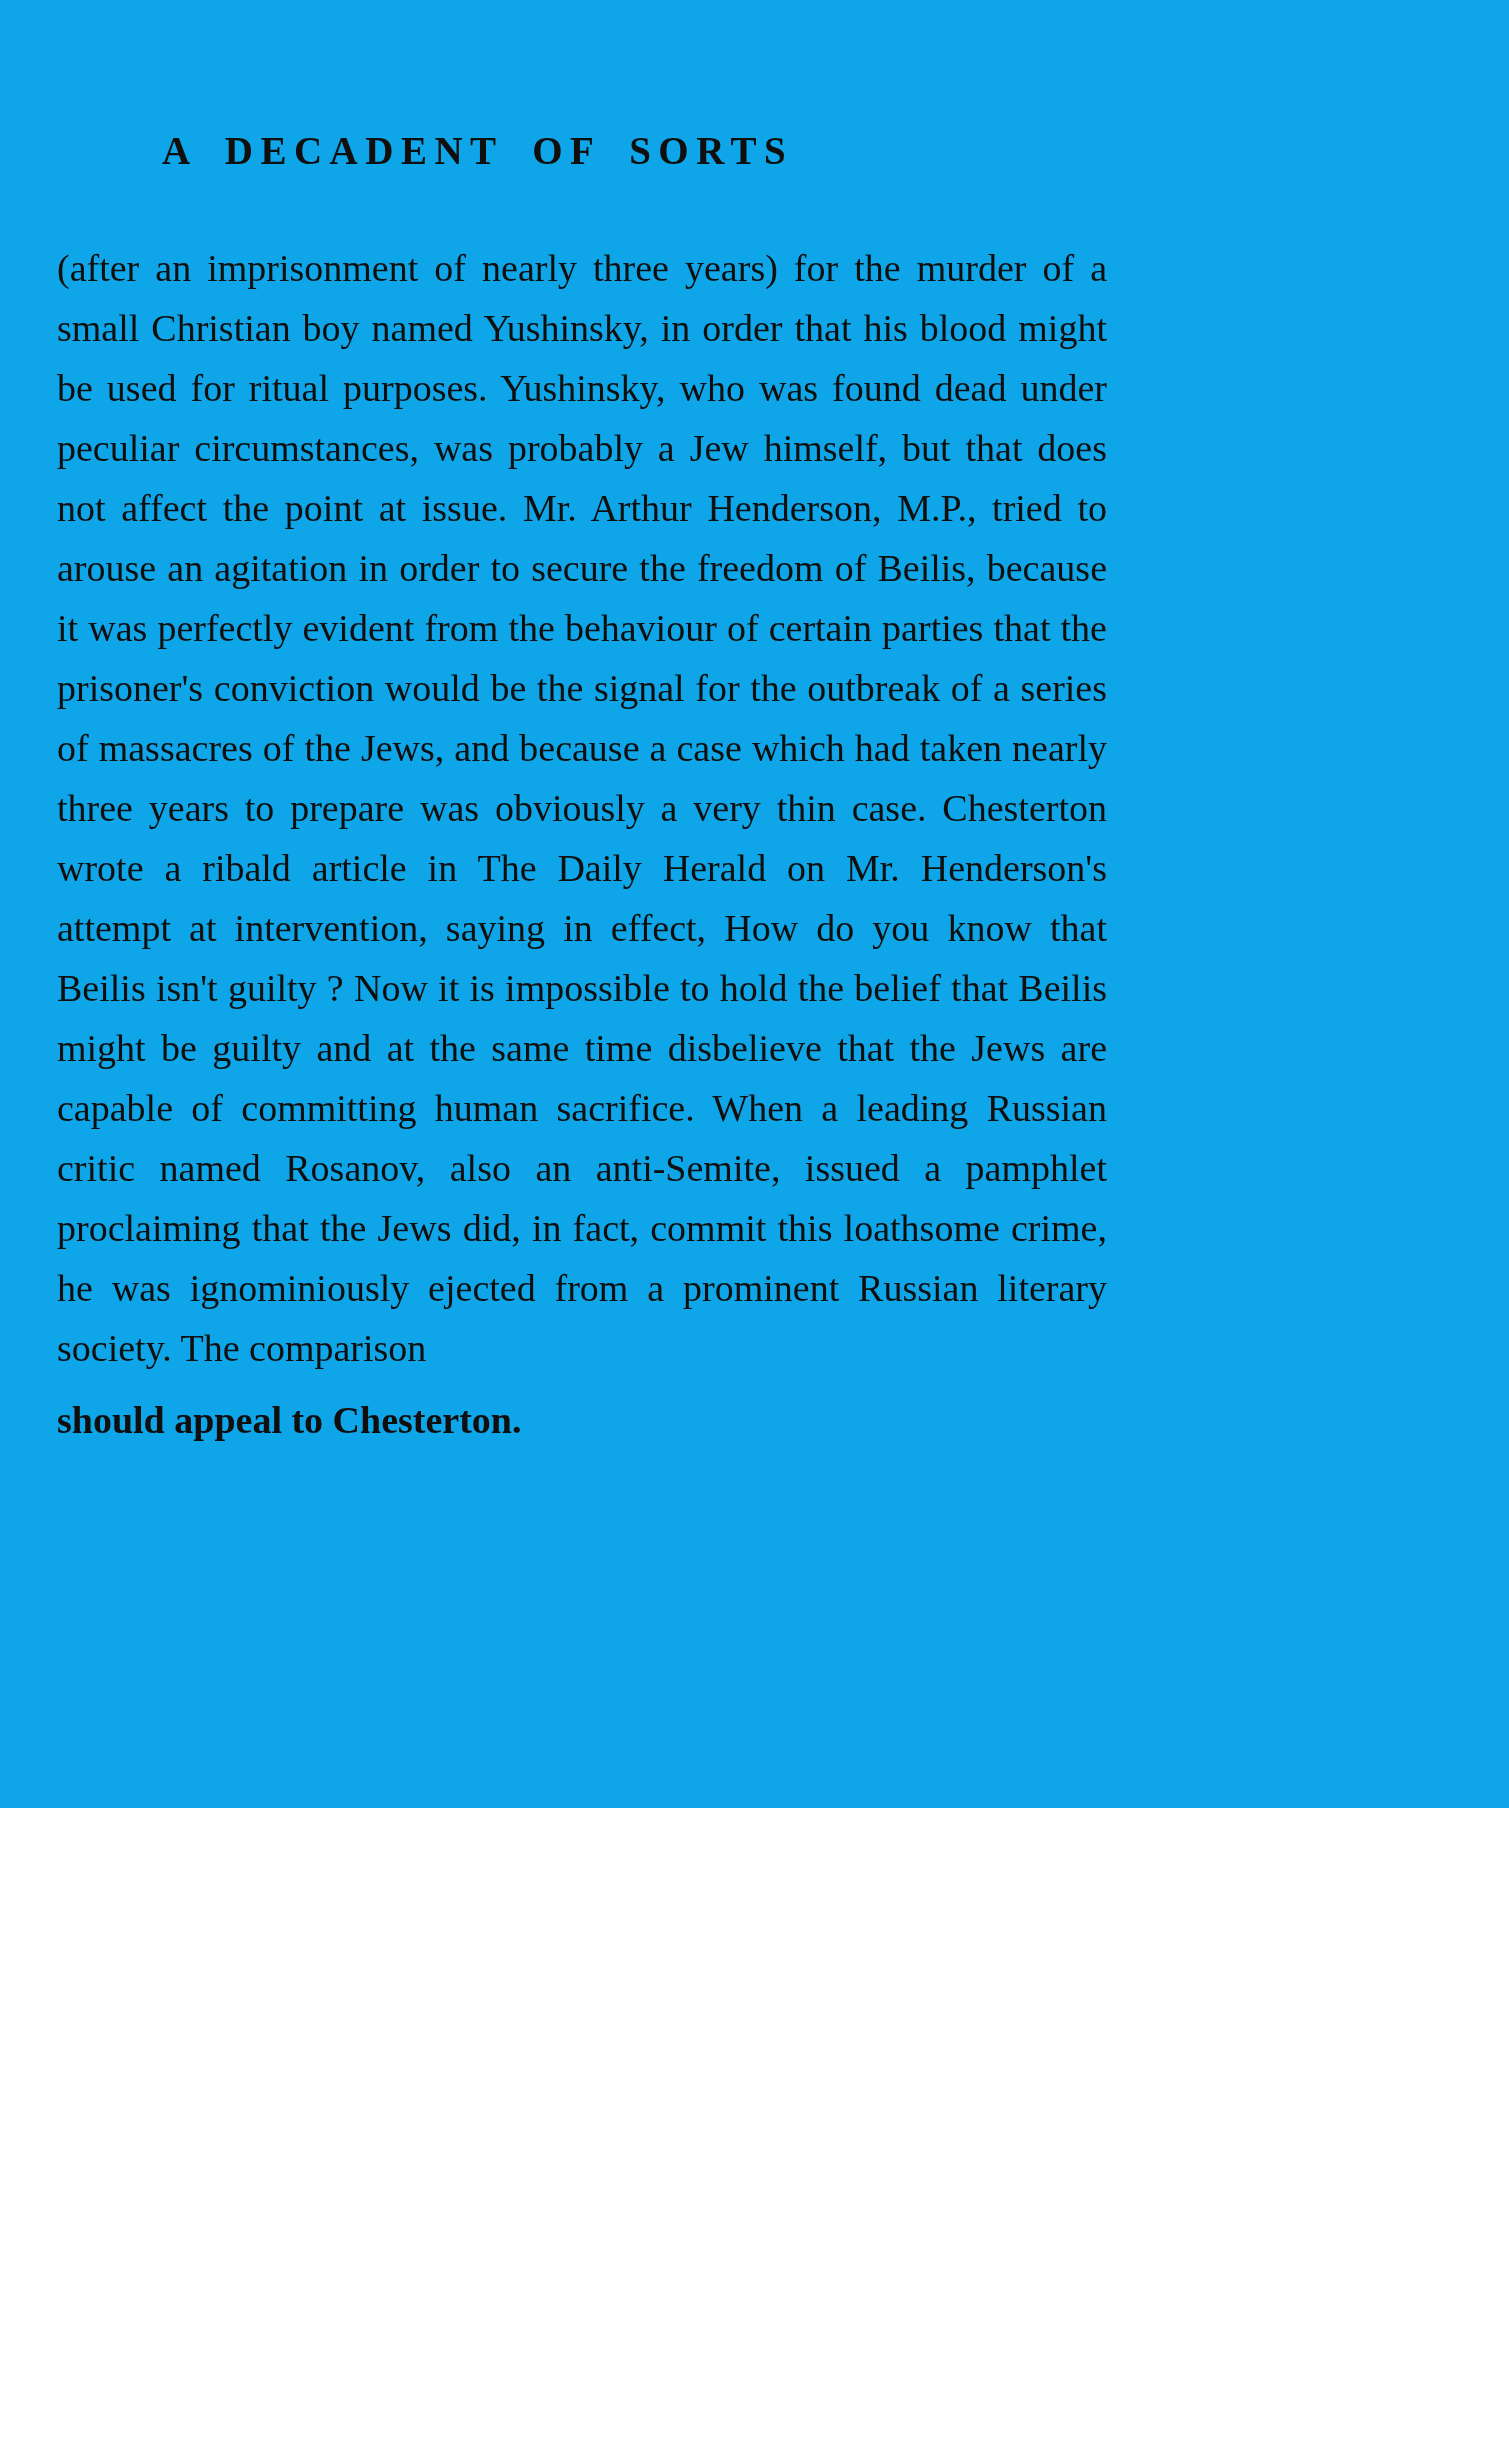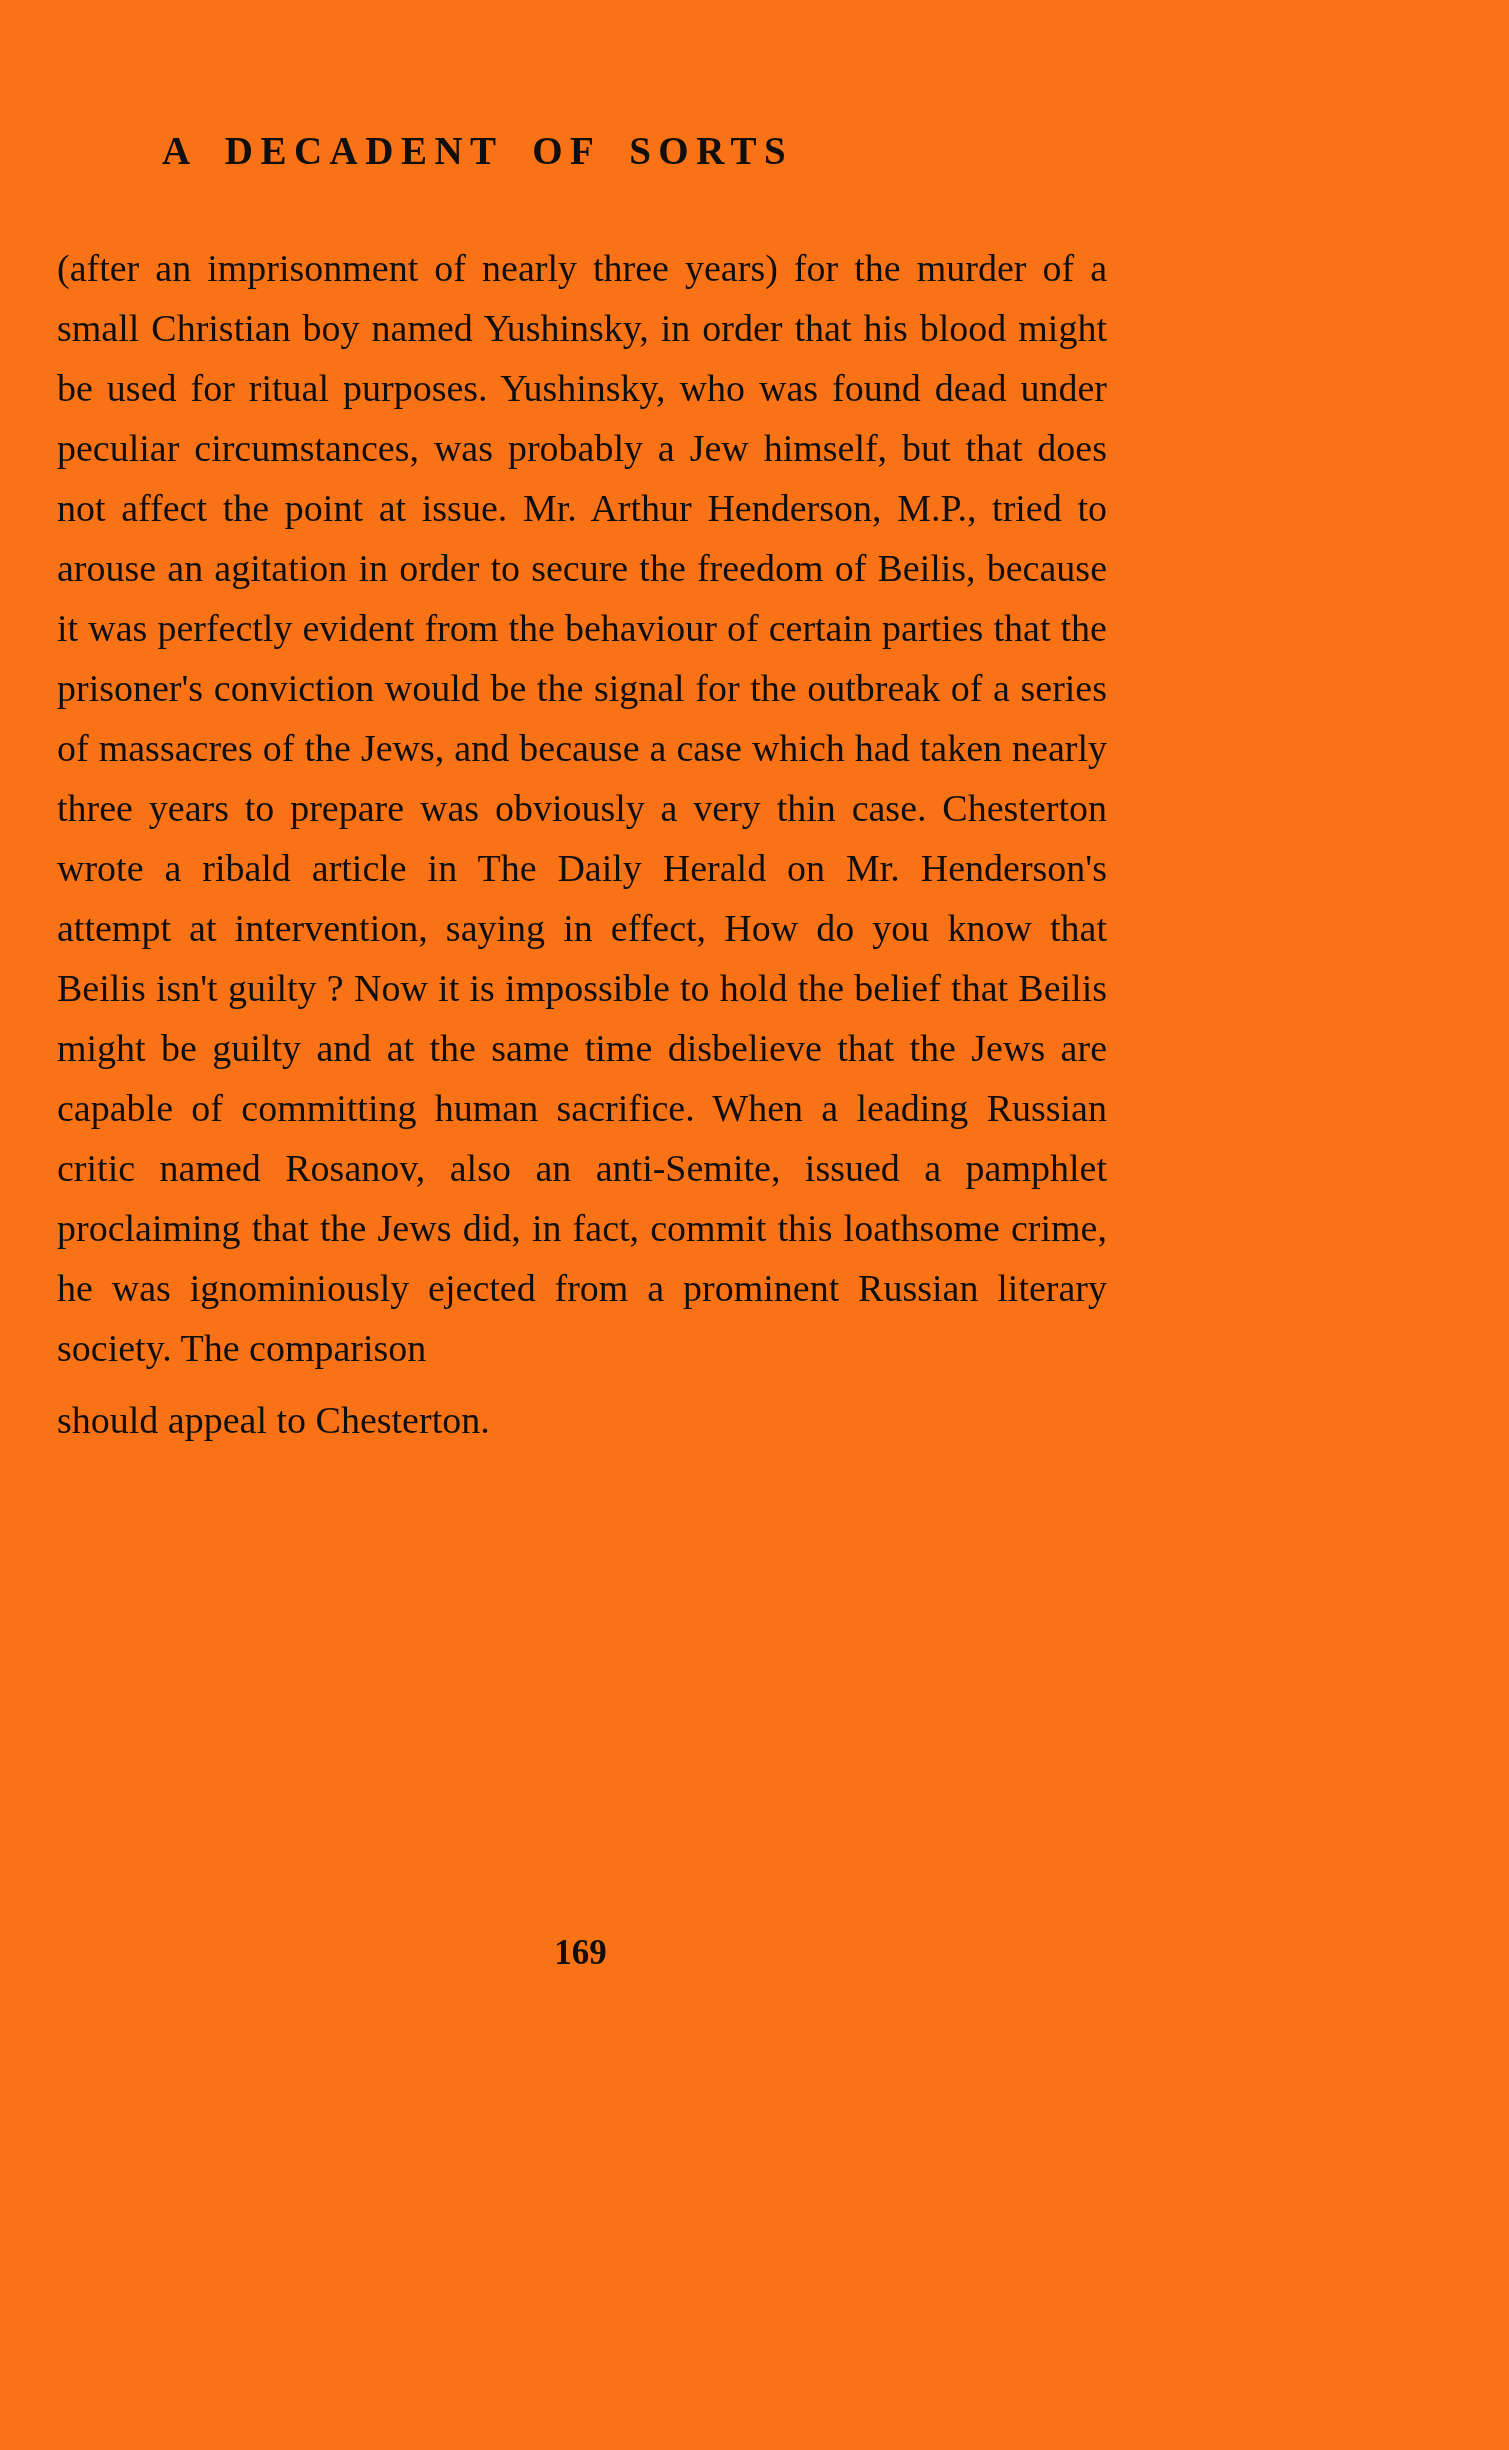"A DECADENT OF SORTS" .page { background: #f97316 -> #0ea5e9; height: 2450px -> 1808px }
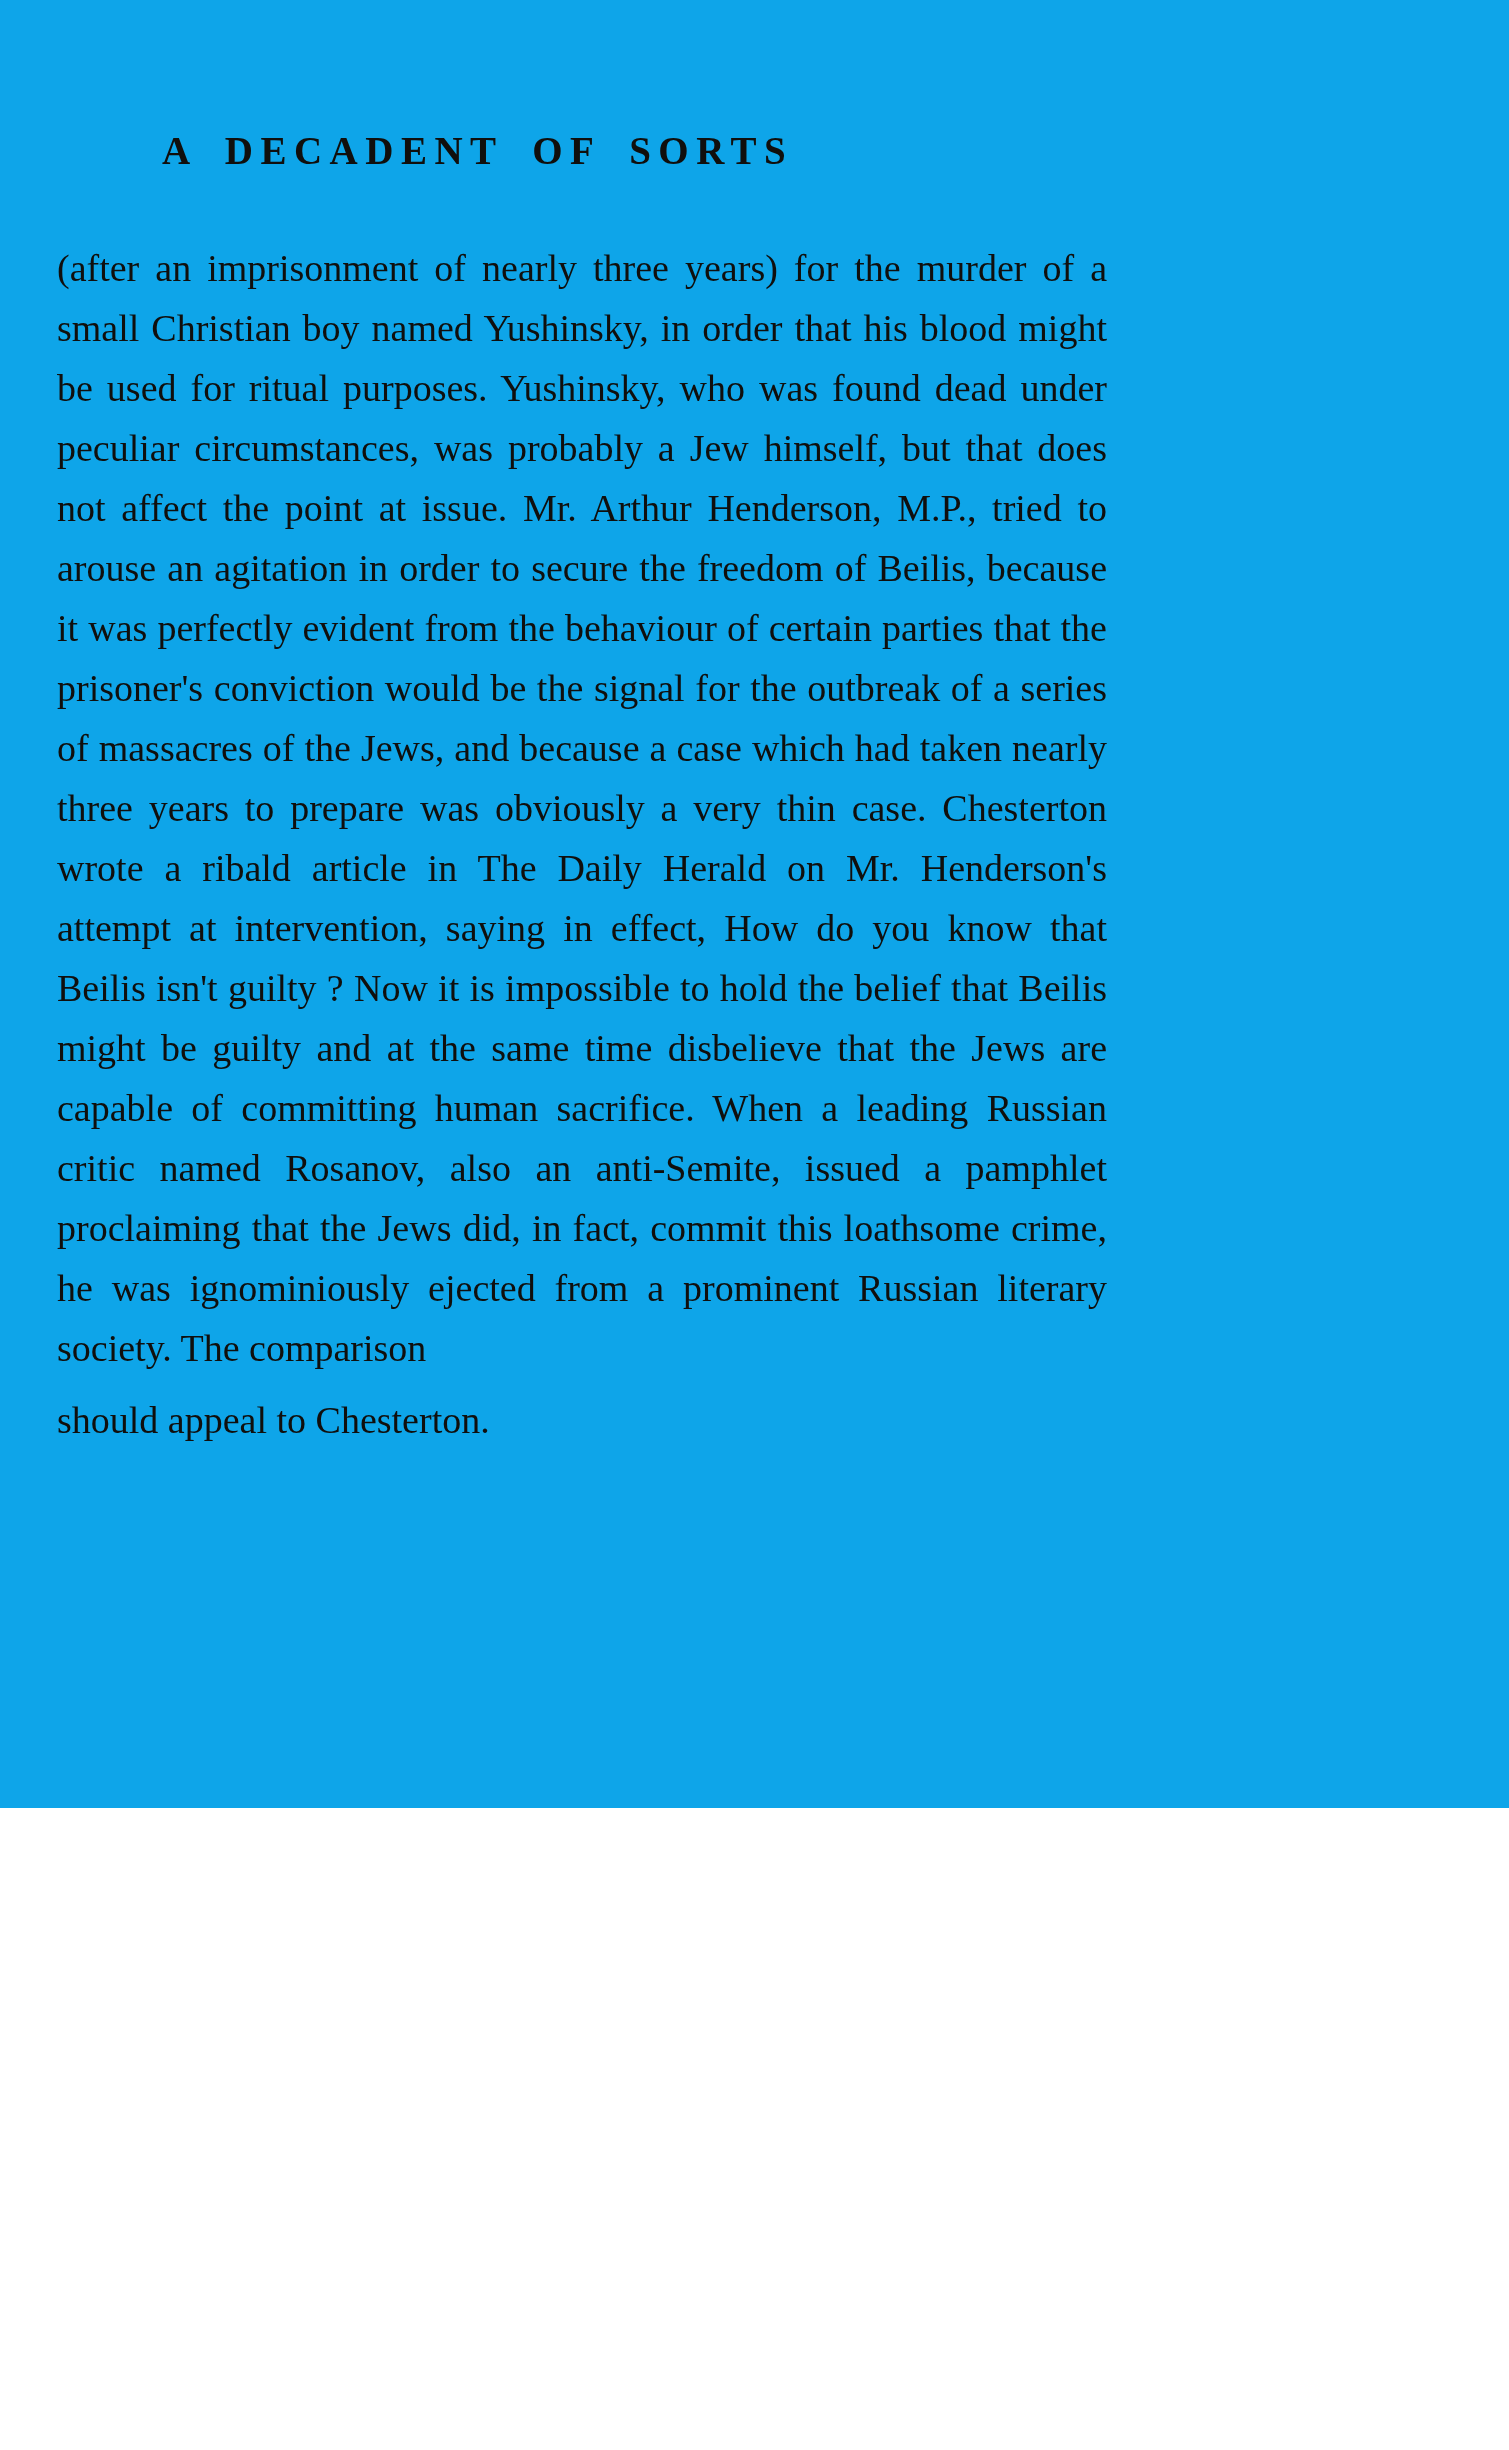"should appeal to Chesterton." .body-text p:last-child { font-weight: none -> bold }
